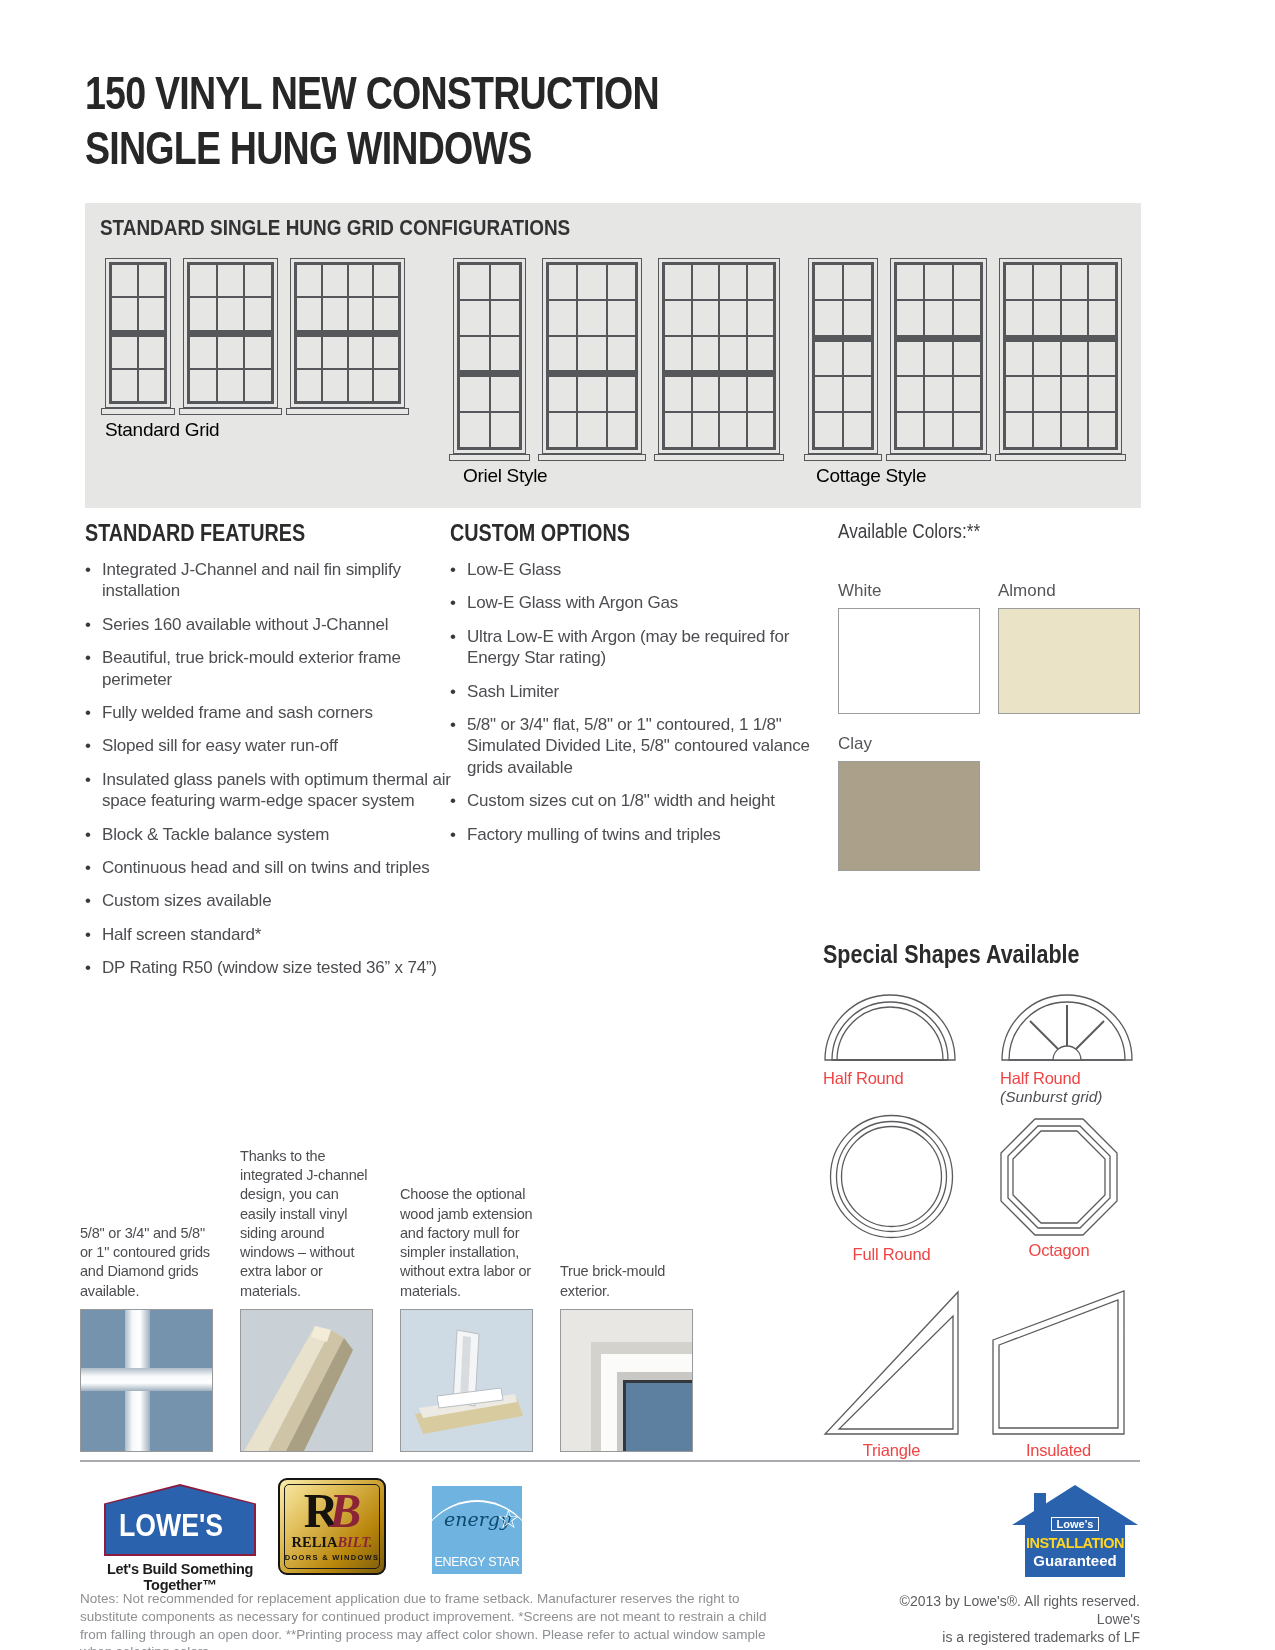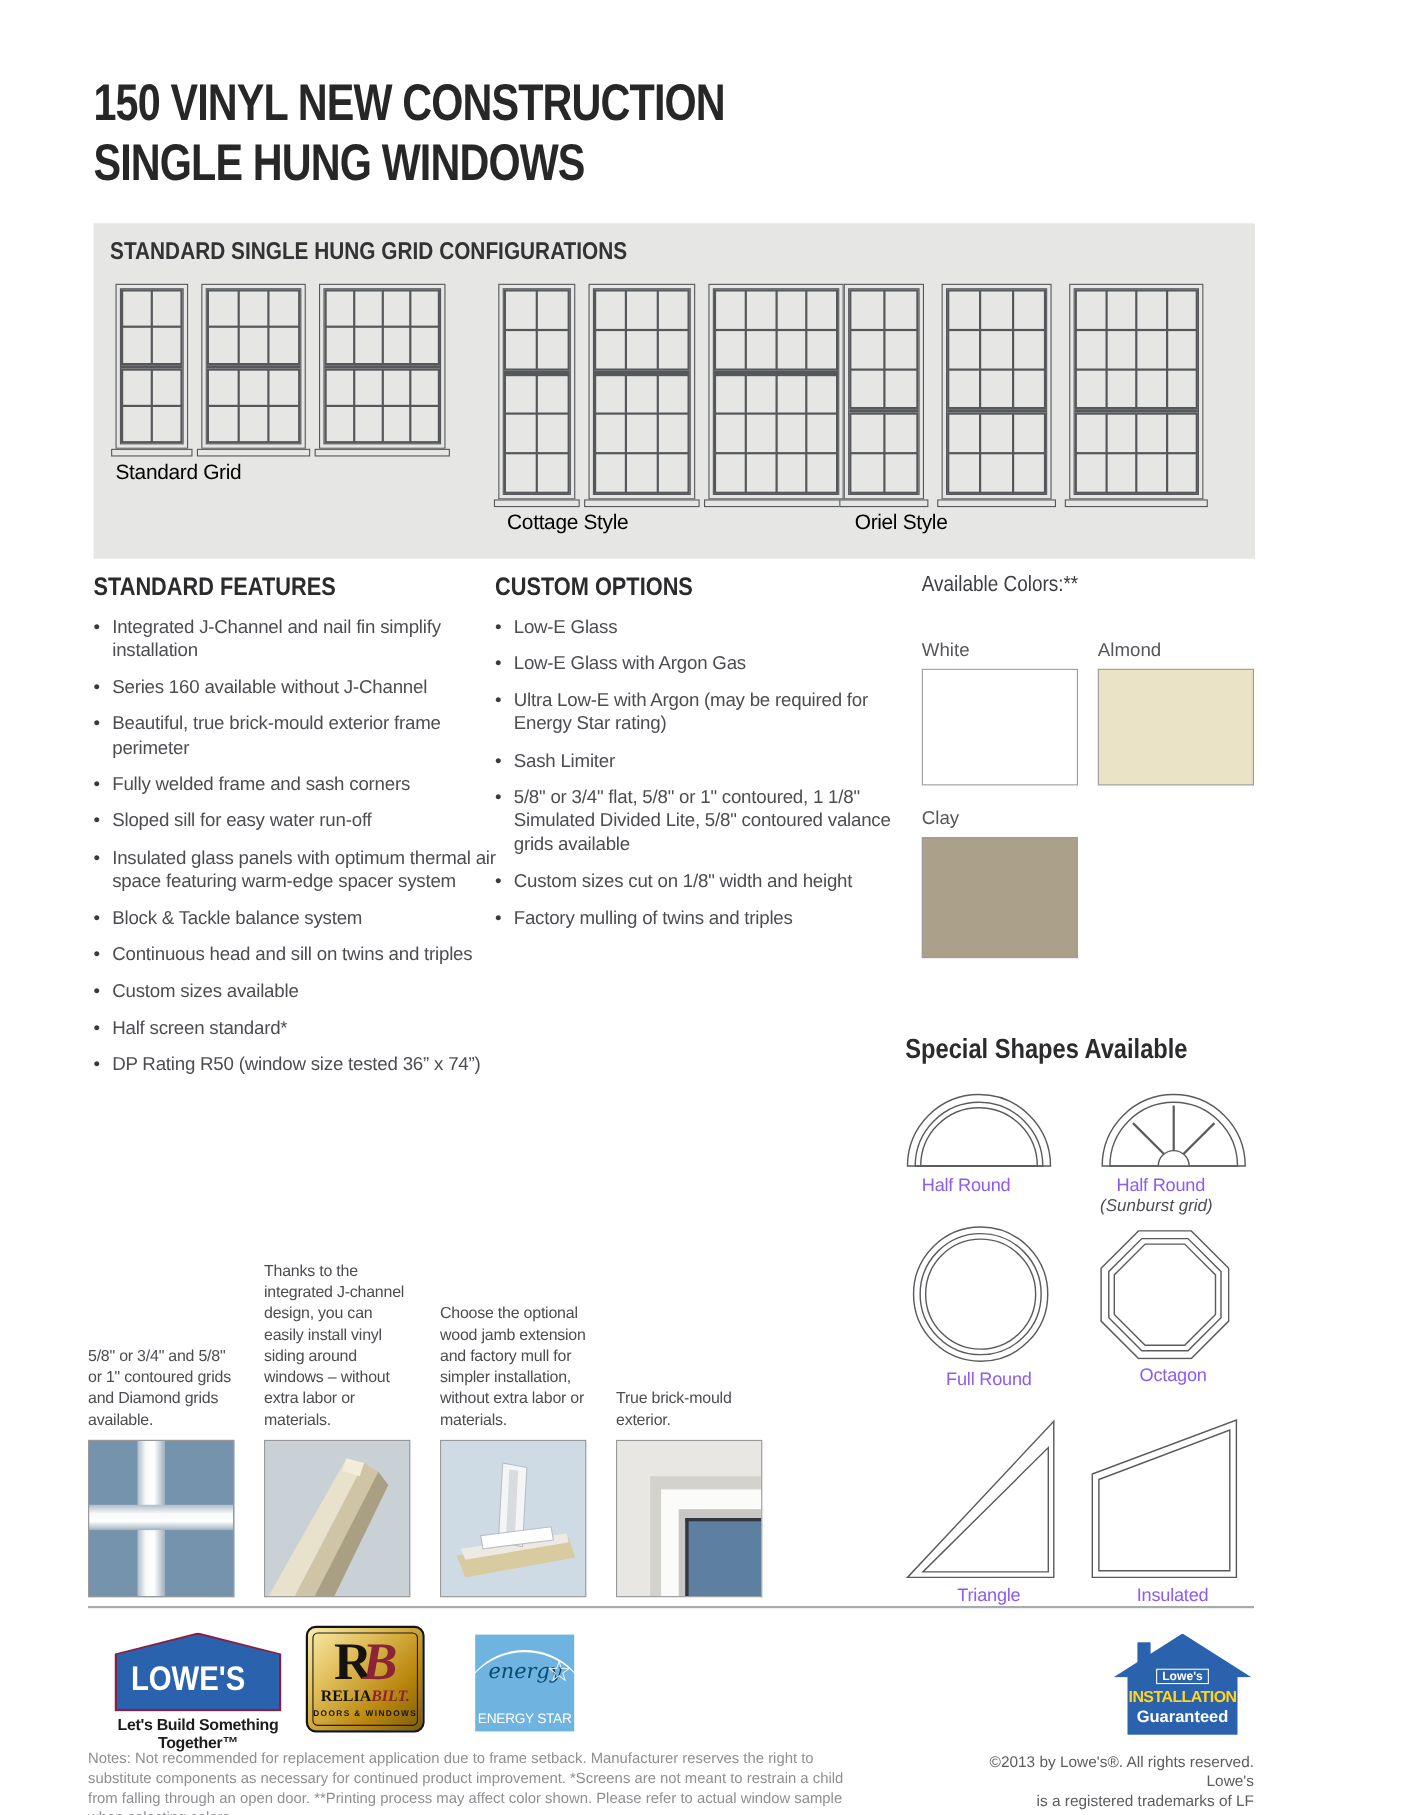"Cottage Style" div.win-group { order: before "Oriel Style" -> after "Oriel Style" }
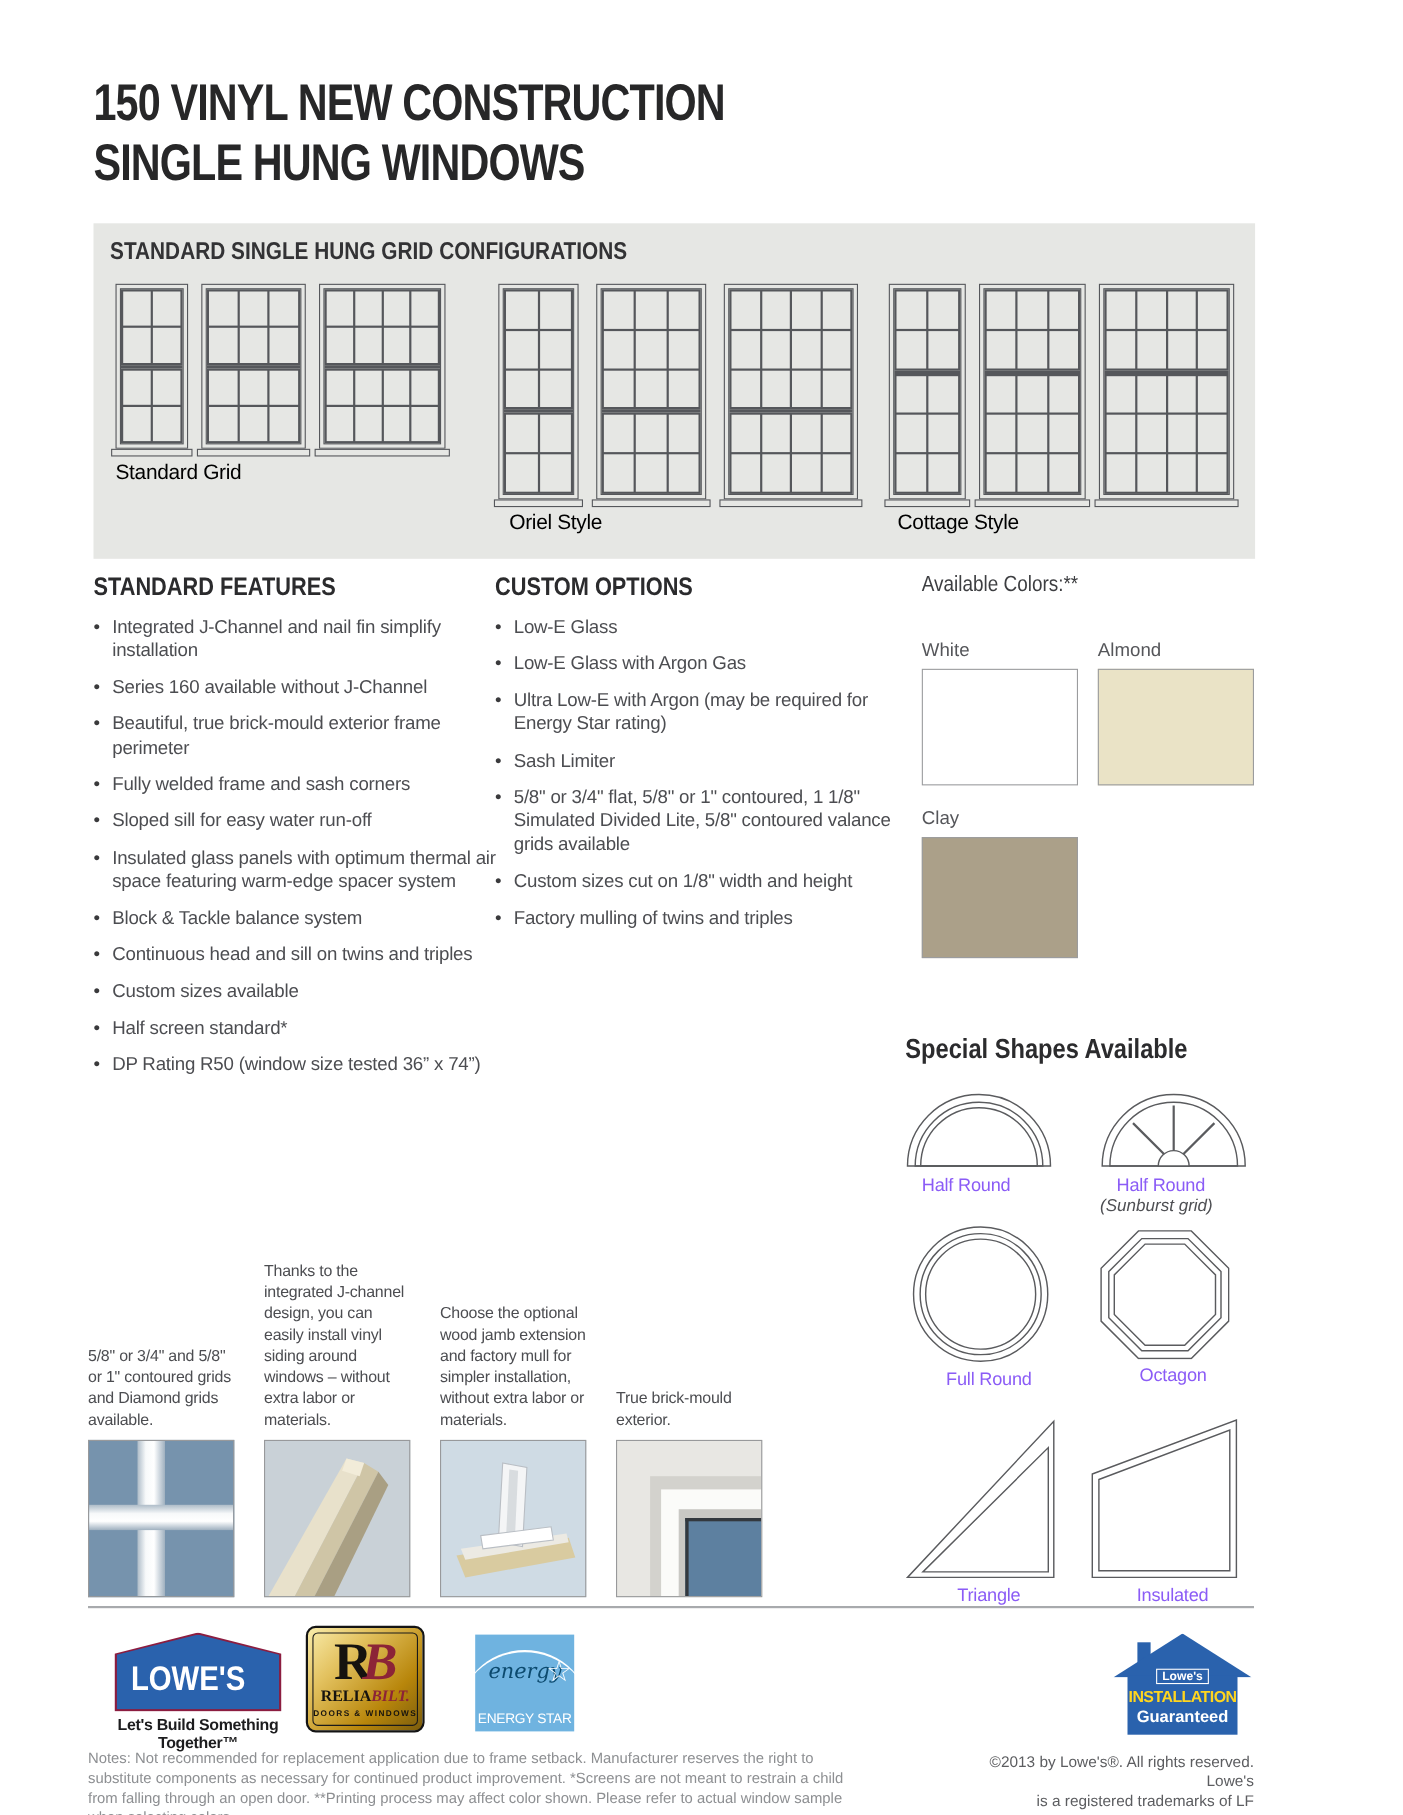"Half Round" .shape-label { color: #8b5cf6 -> #ef4444; margin-left: 15px -> none }
